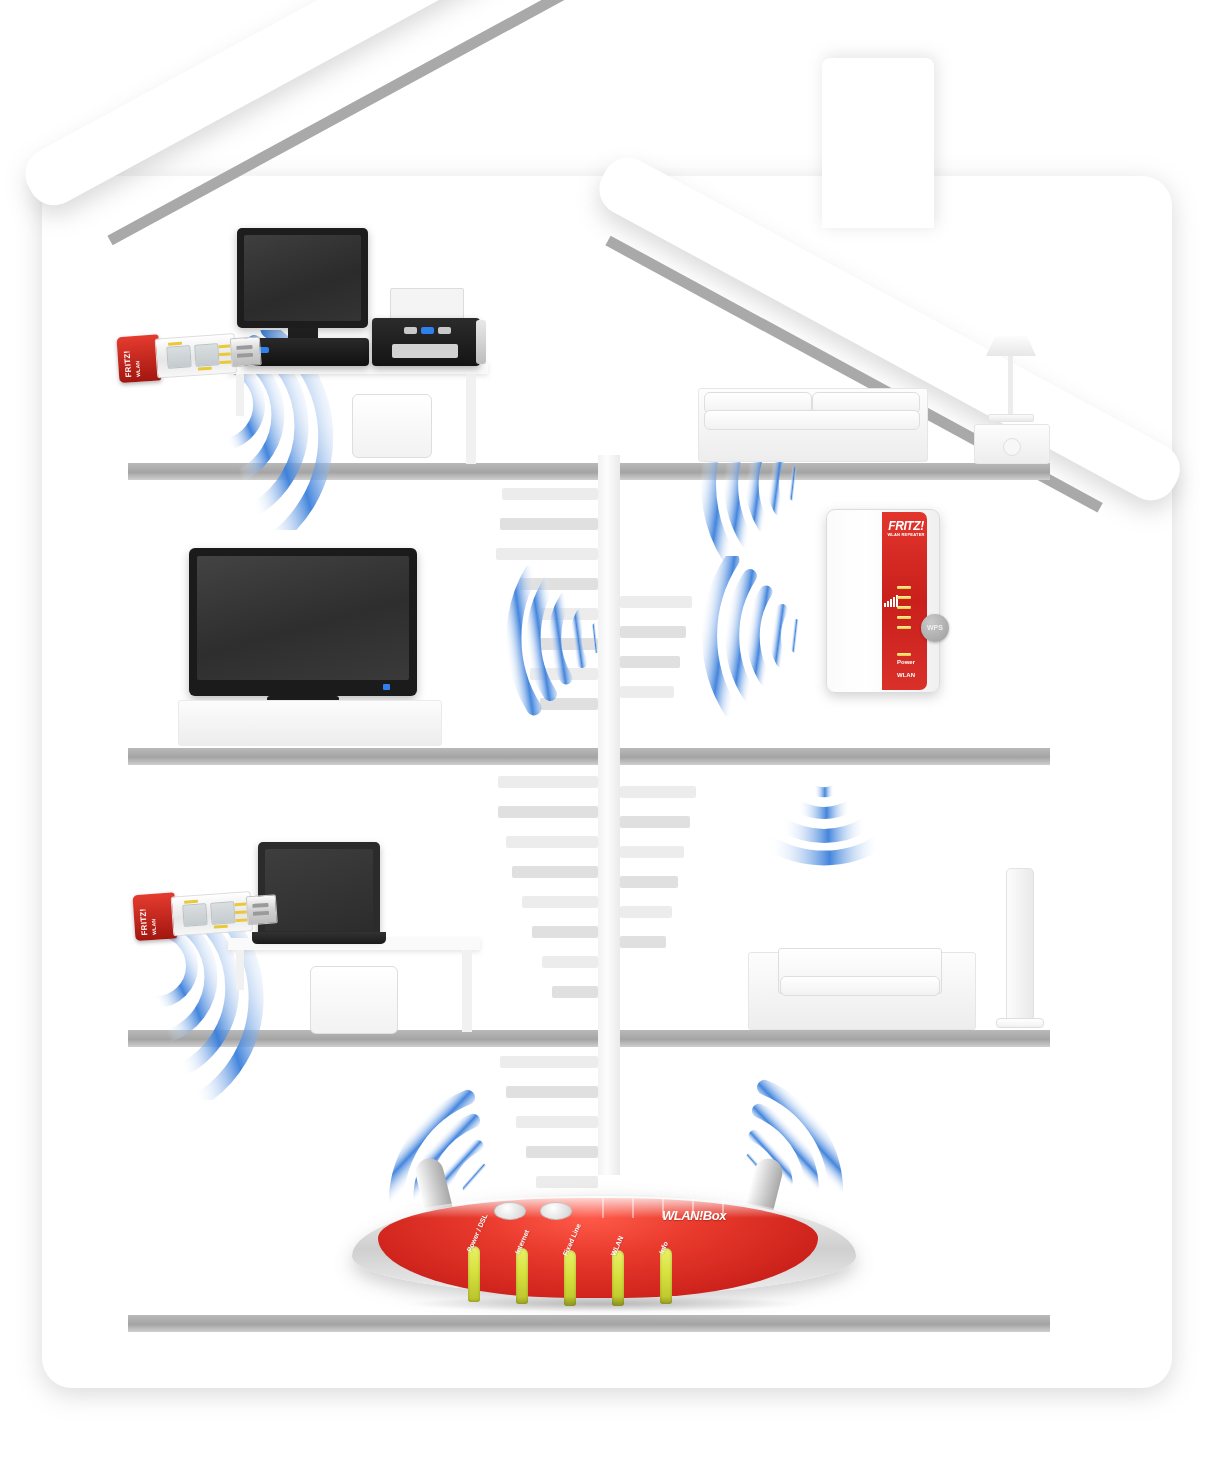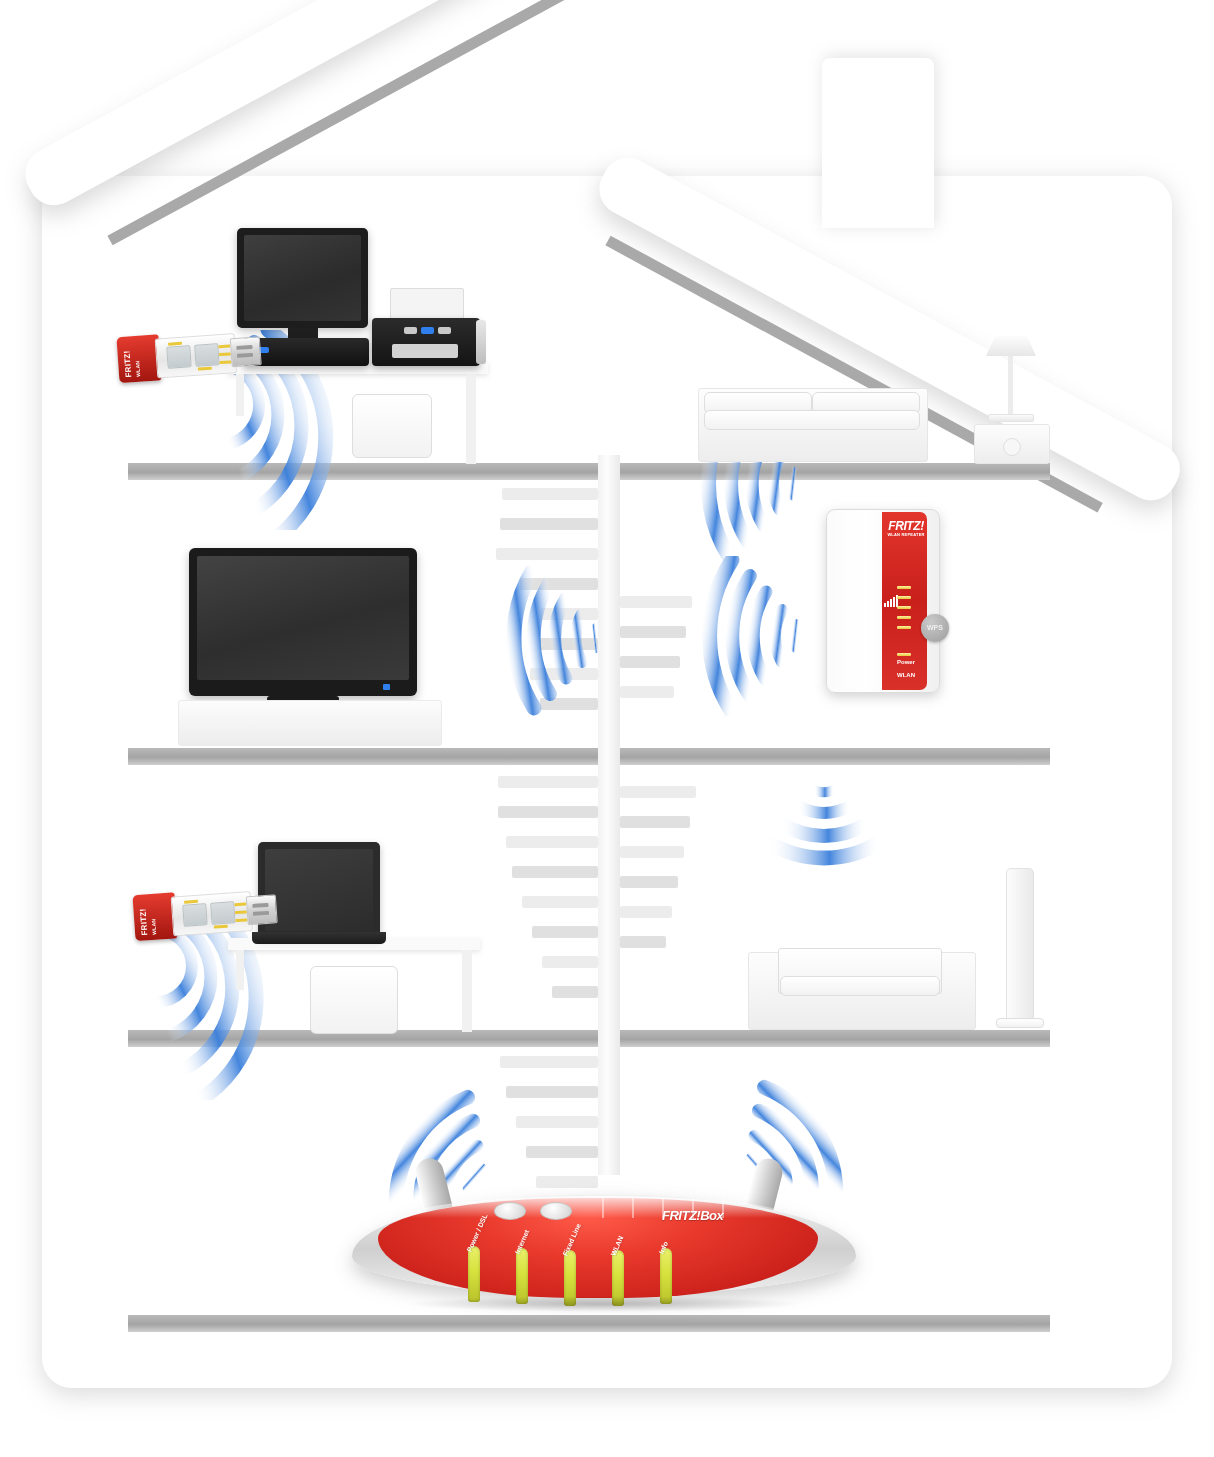"FRITZ!Box" div.rt-brand { text: FRITZ -> WLAN }
